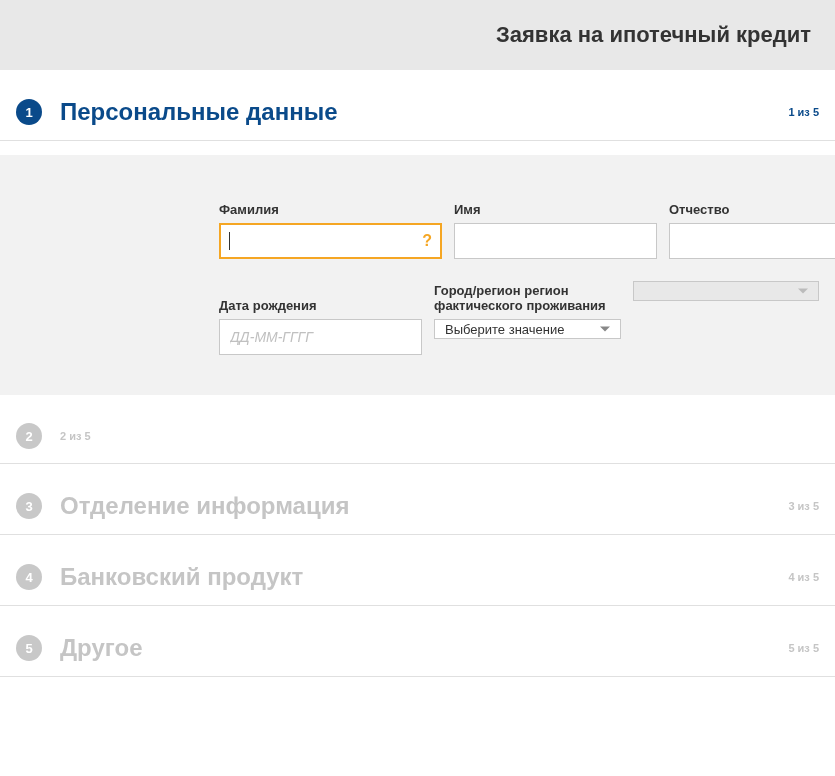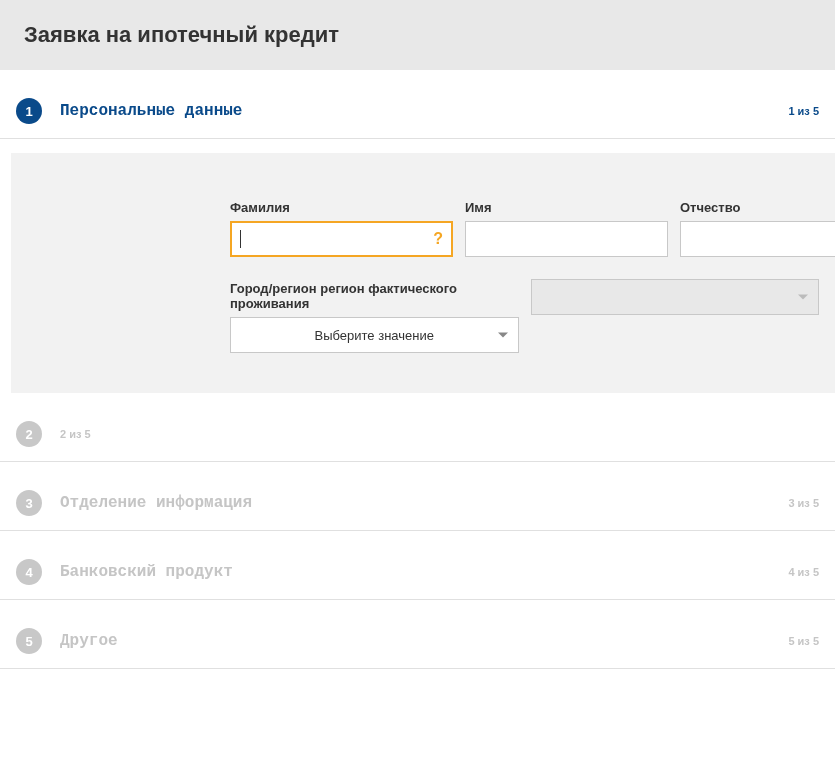"Заявка на ипотечный кредит" .header-title { text-align: none -> right }
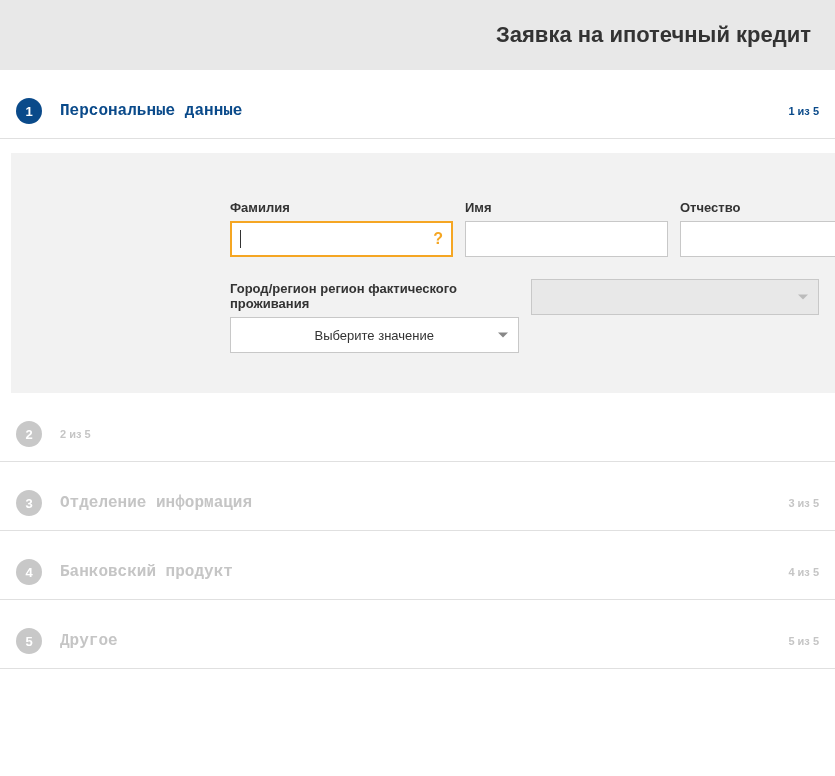"Персональные данные" .step-title { font-family: Liberation Mono, monospace -> none; font-size: 16px -> 24px }
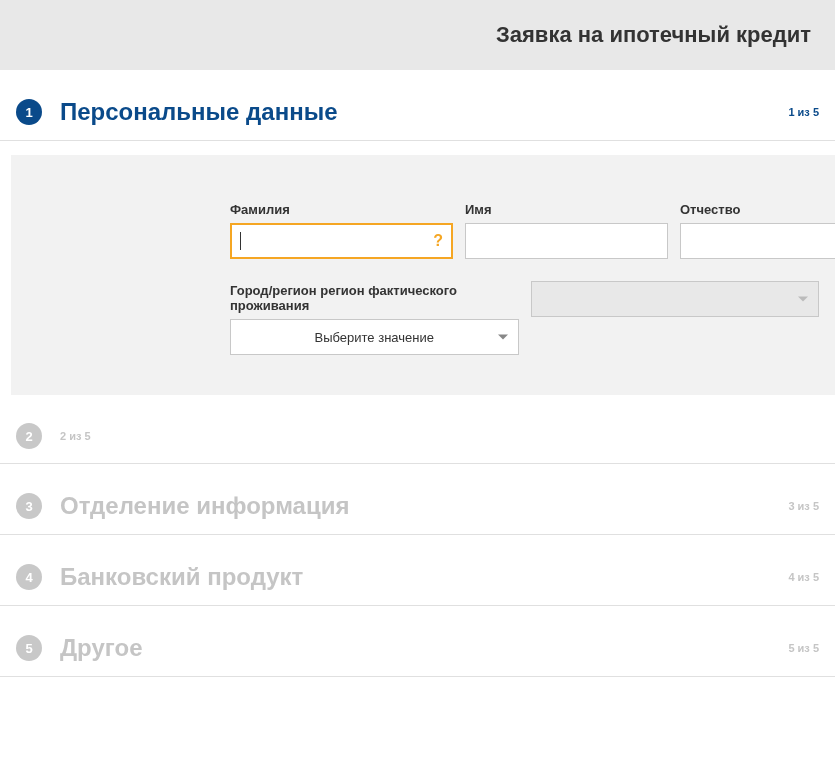"Фамилия" .form-panel { margin-left: 11px -> none }
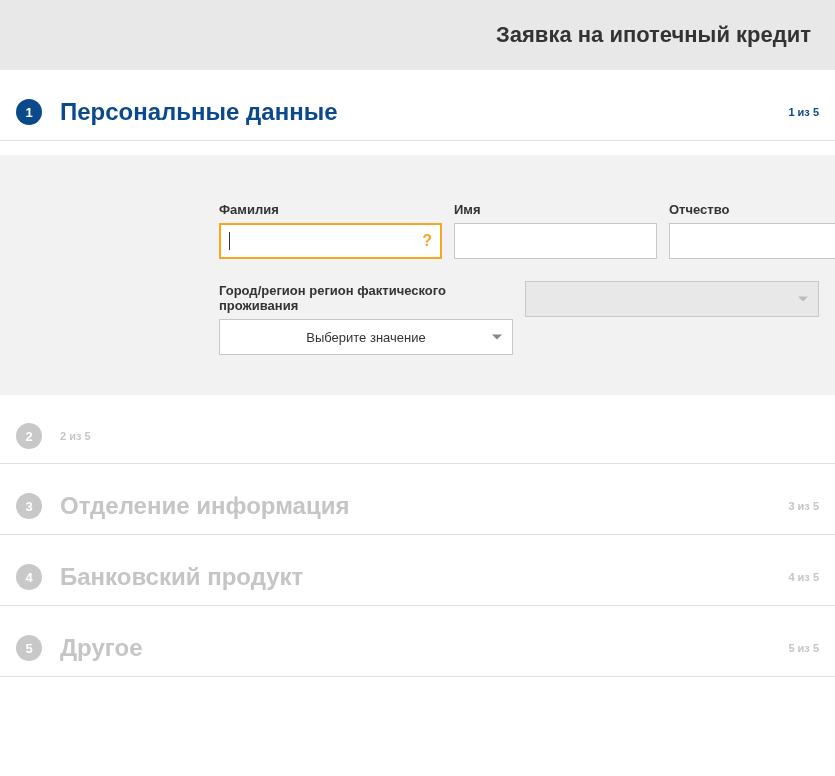"Дата рождения" div.form-group { html: none -> <div> <label>Дата рождения</label> <input> </div> }
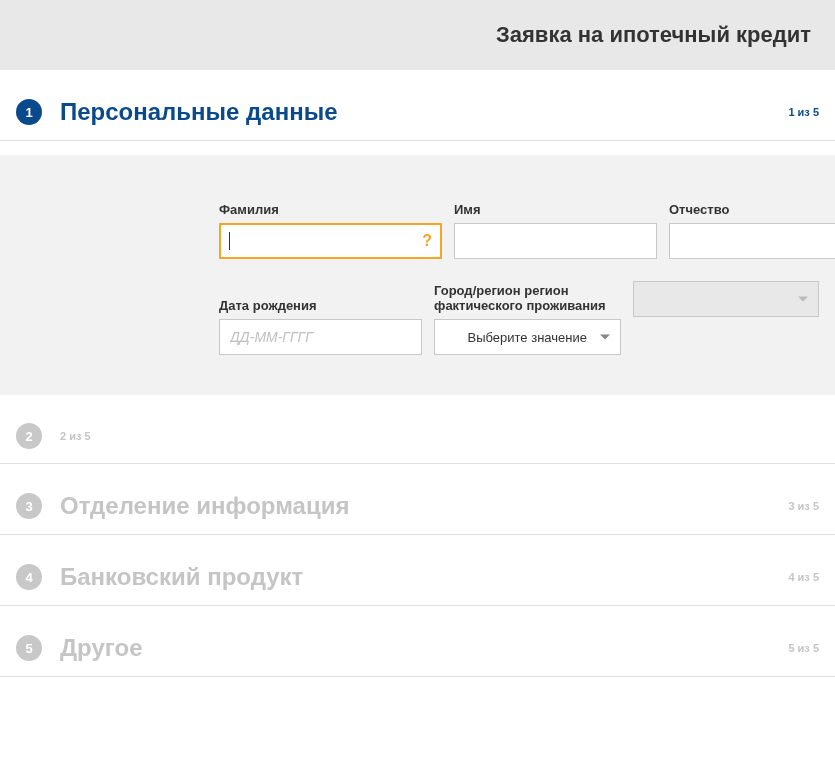"Выберите значение" .select-control { height: 36px -> 20px; justify-content: center -> none }
